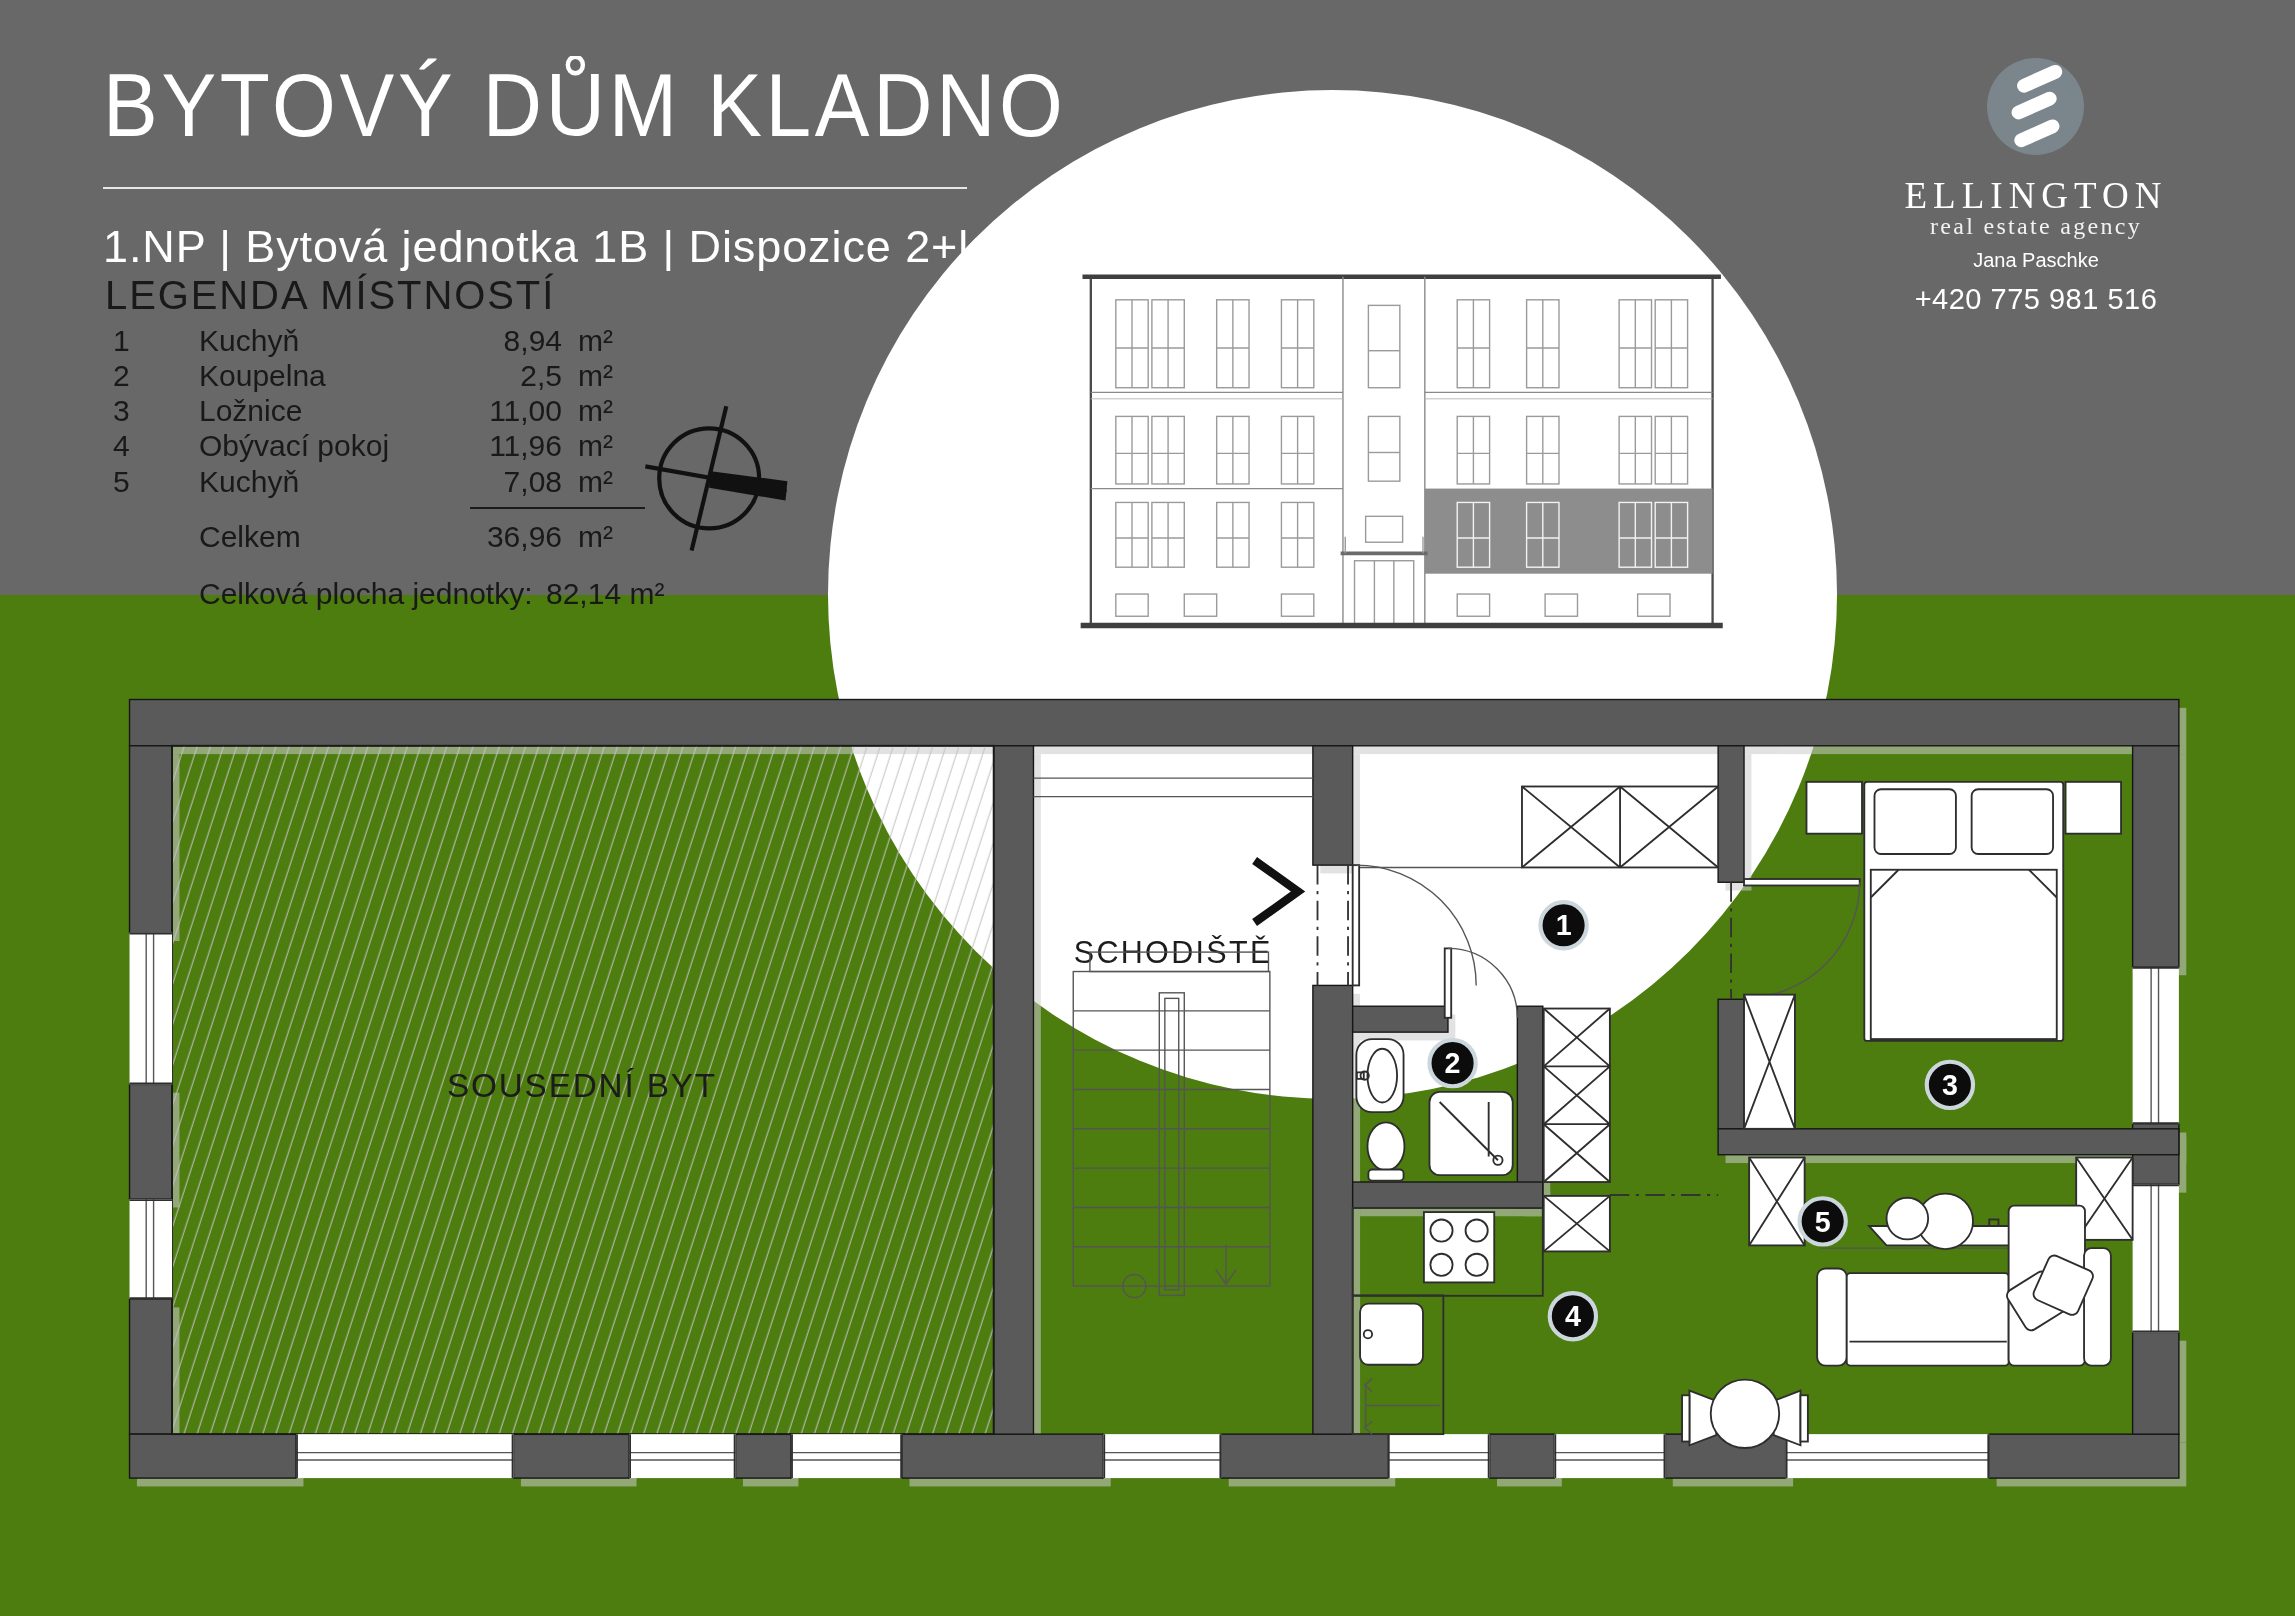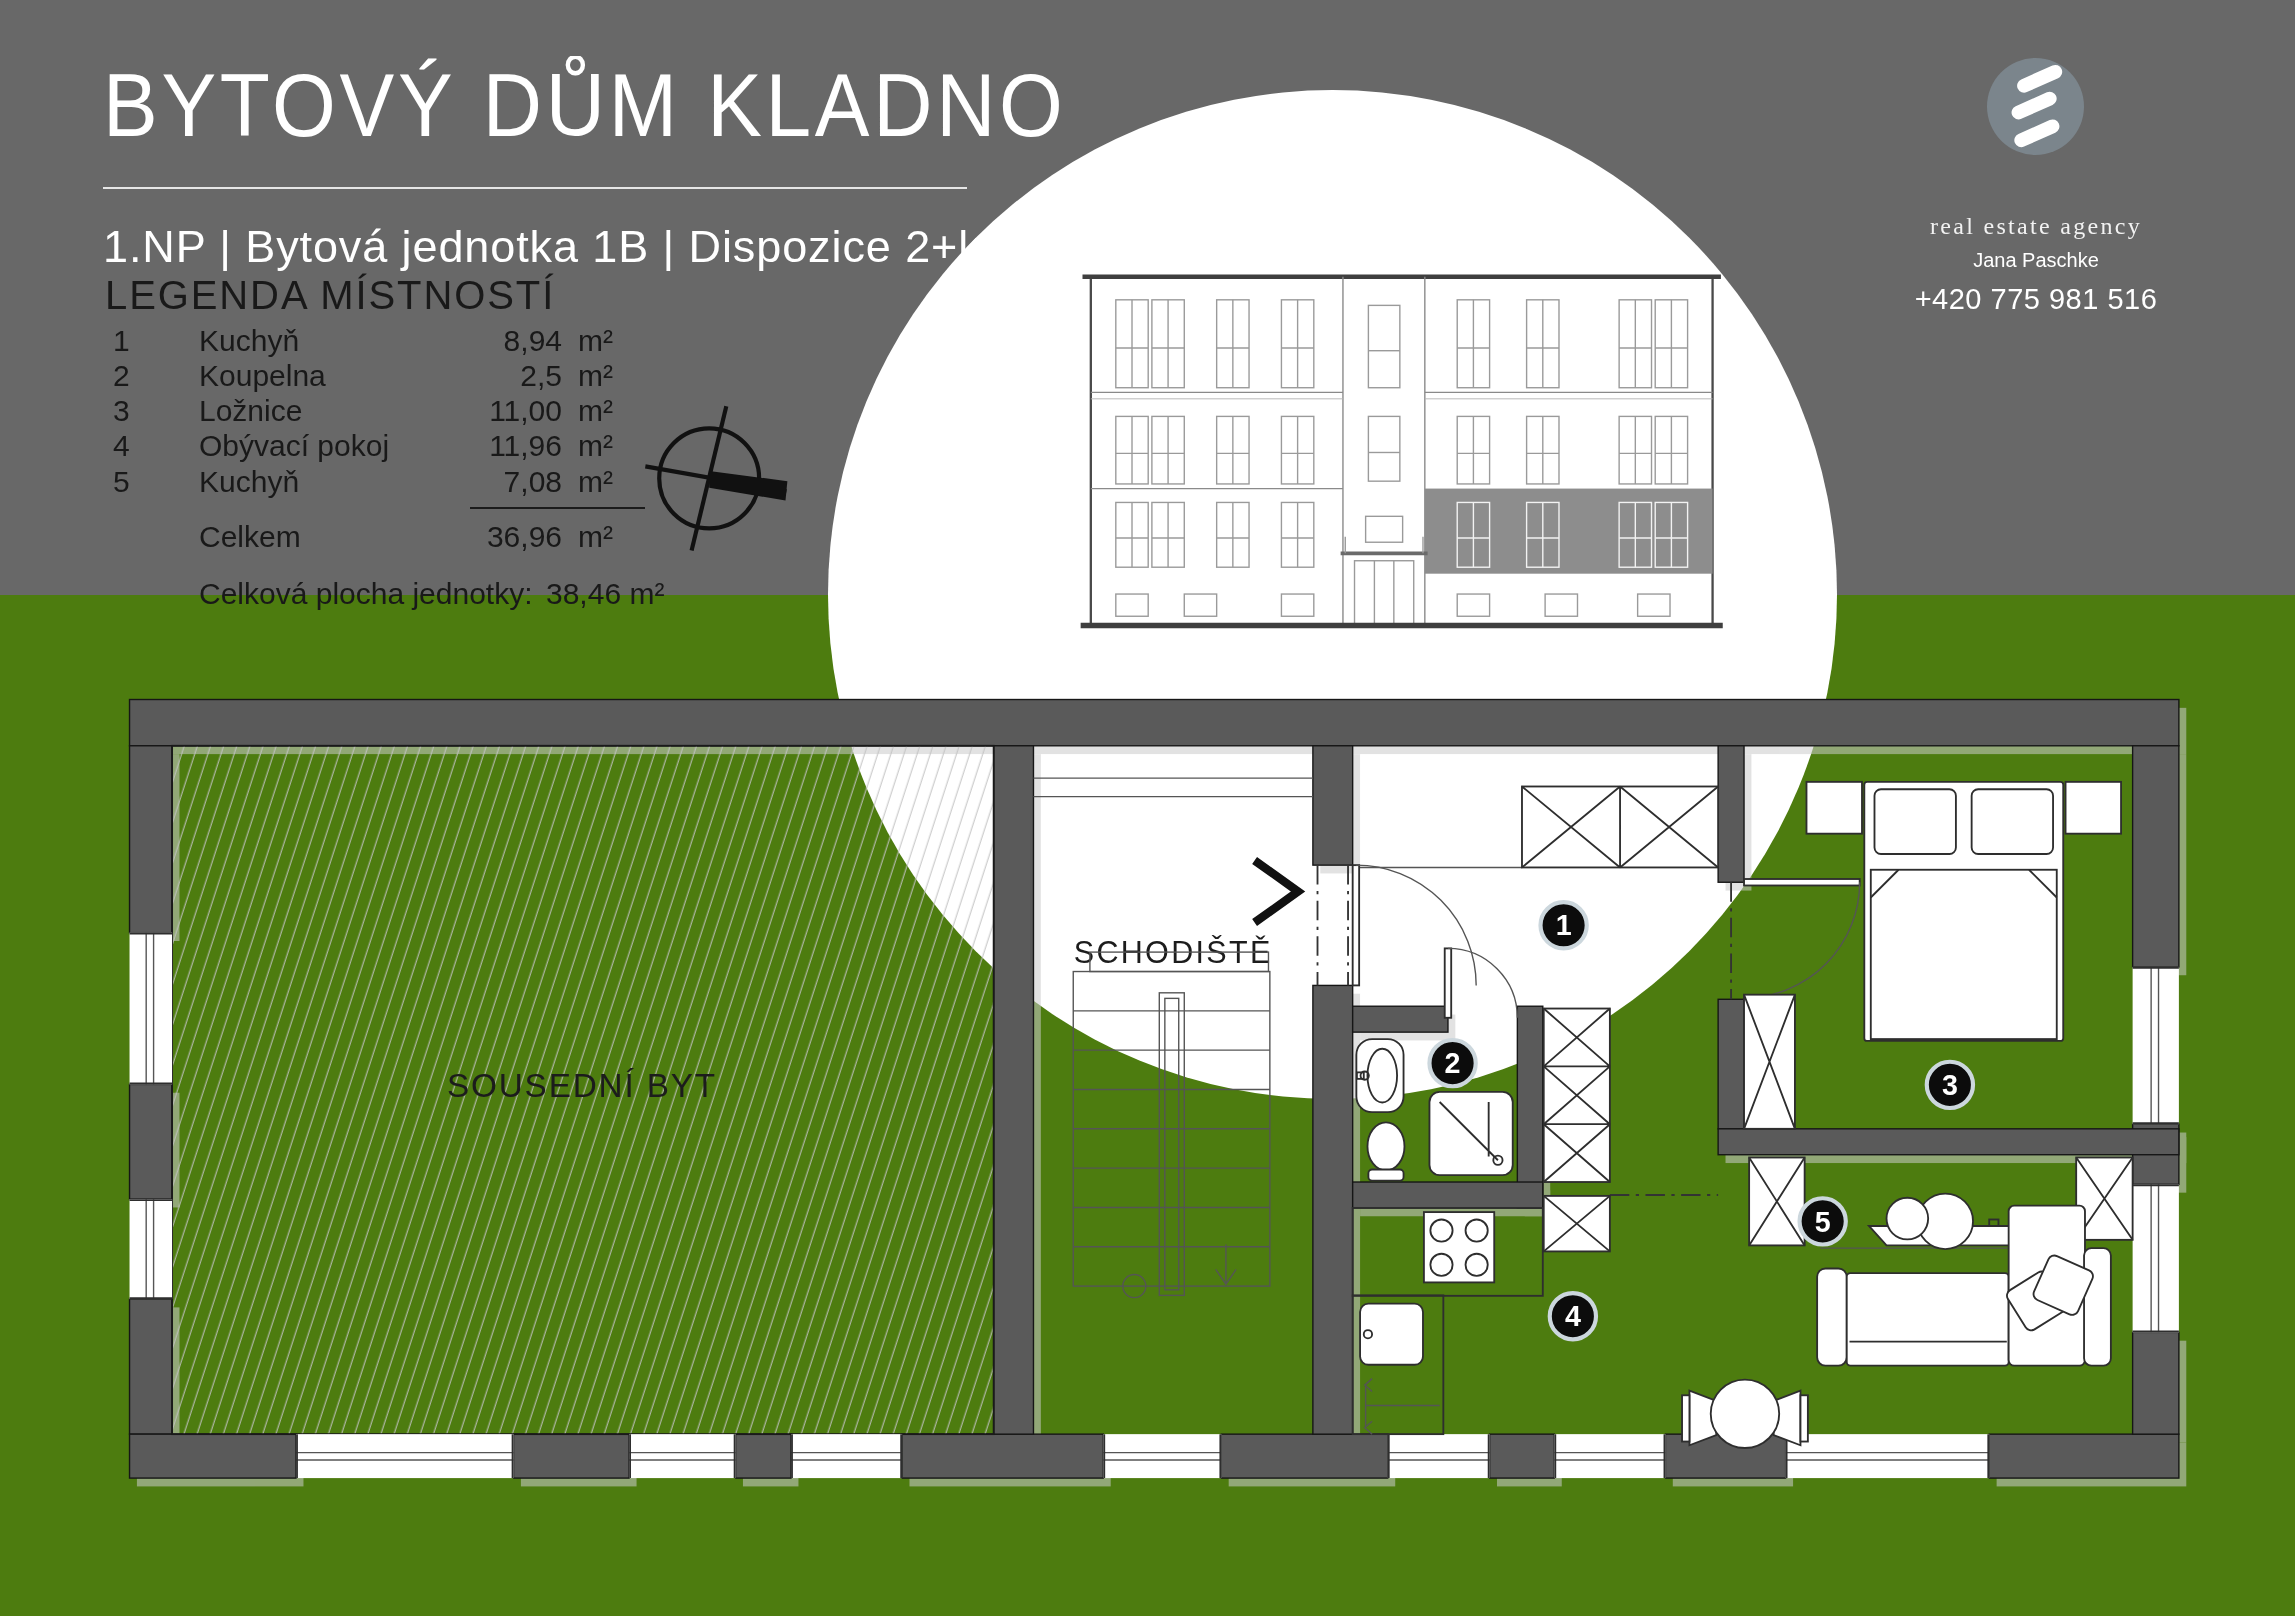"ELLINGTON" div.agname { html: none -> <div>ELLINGTON</div> }
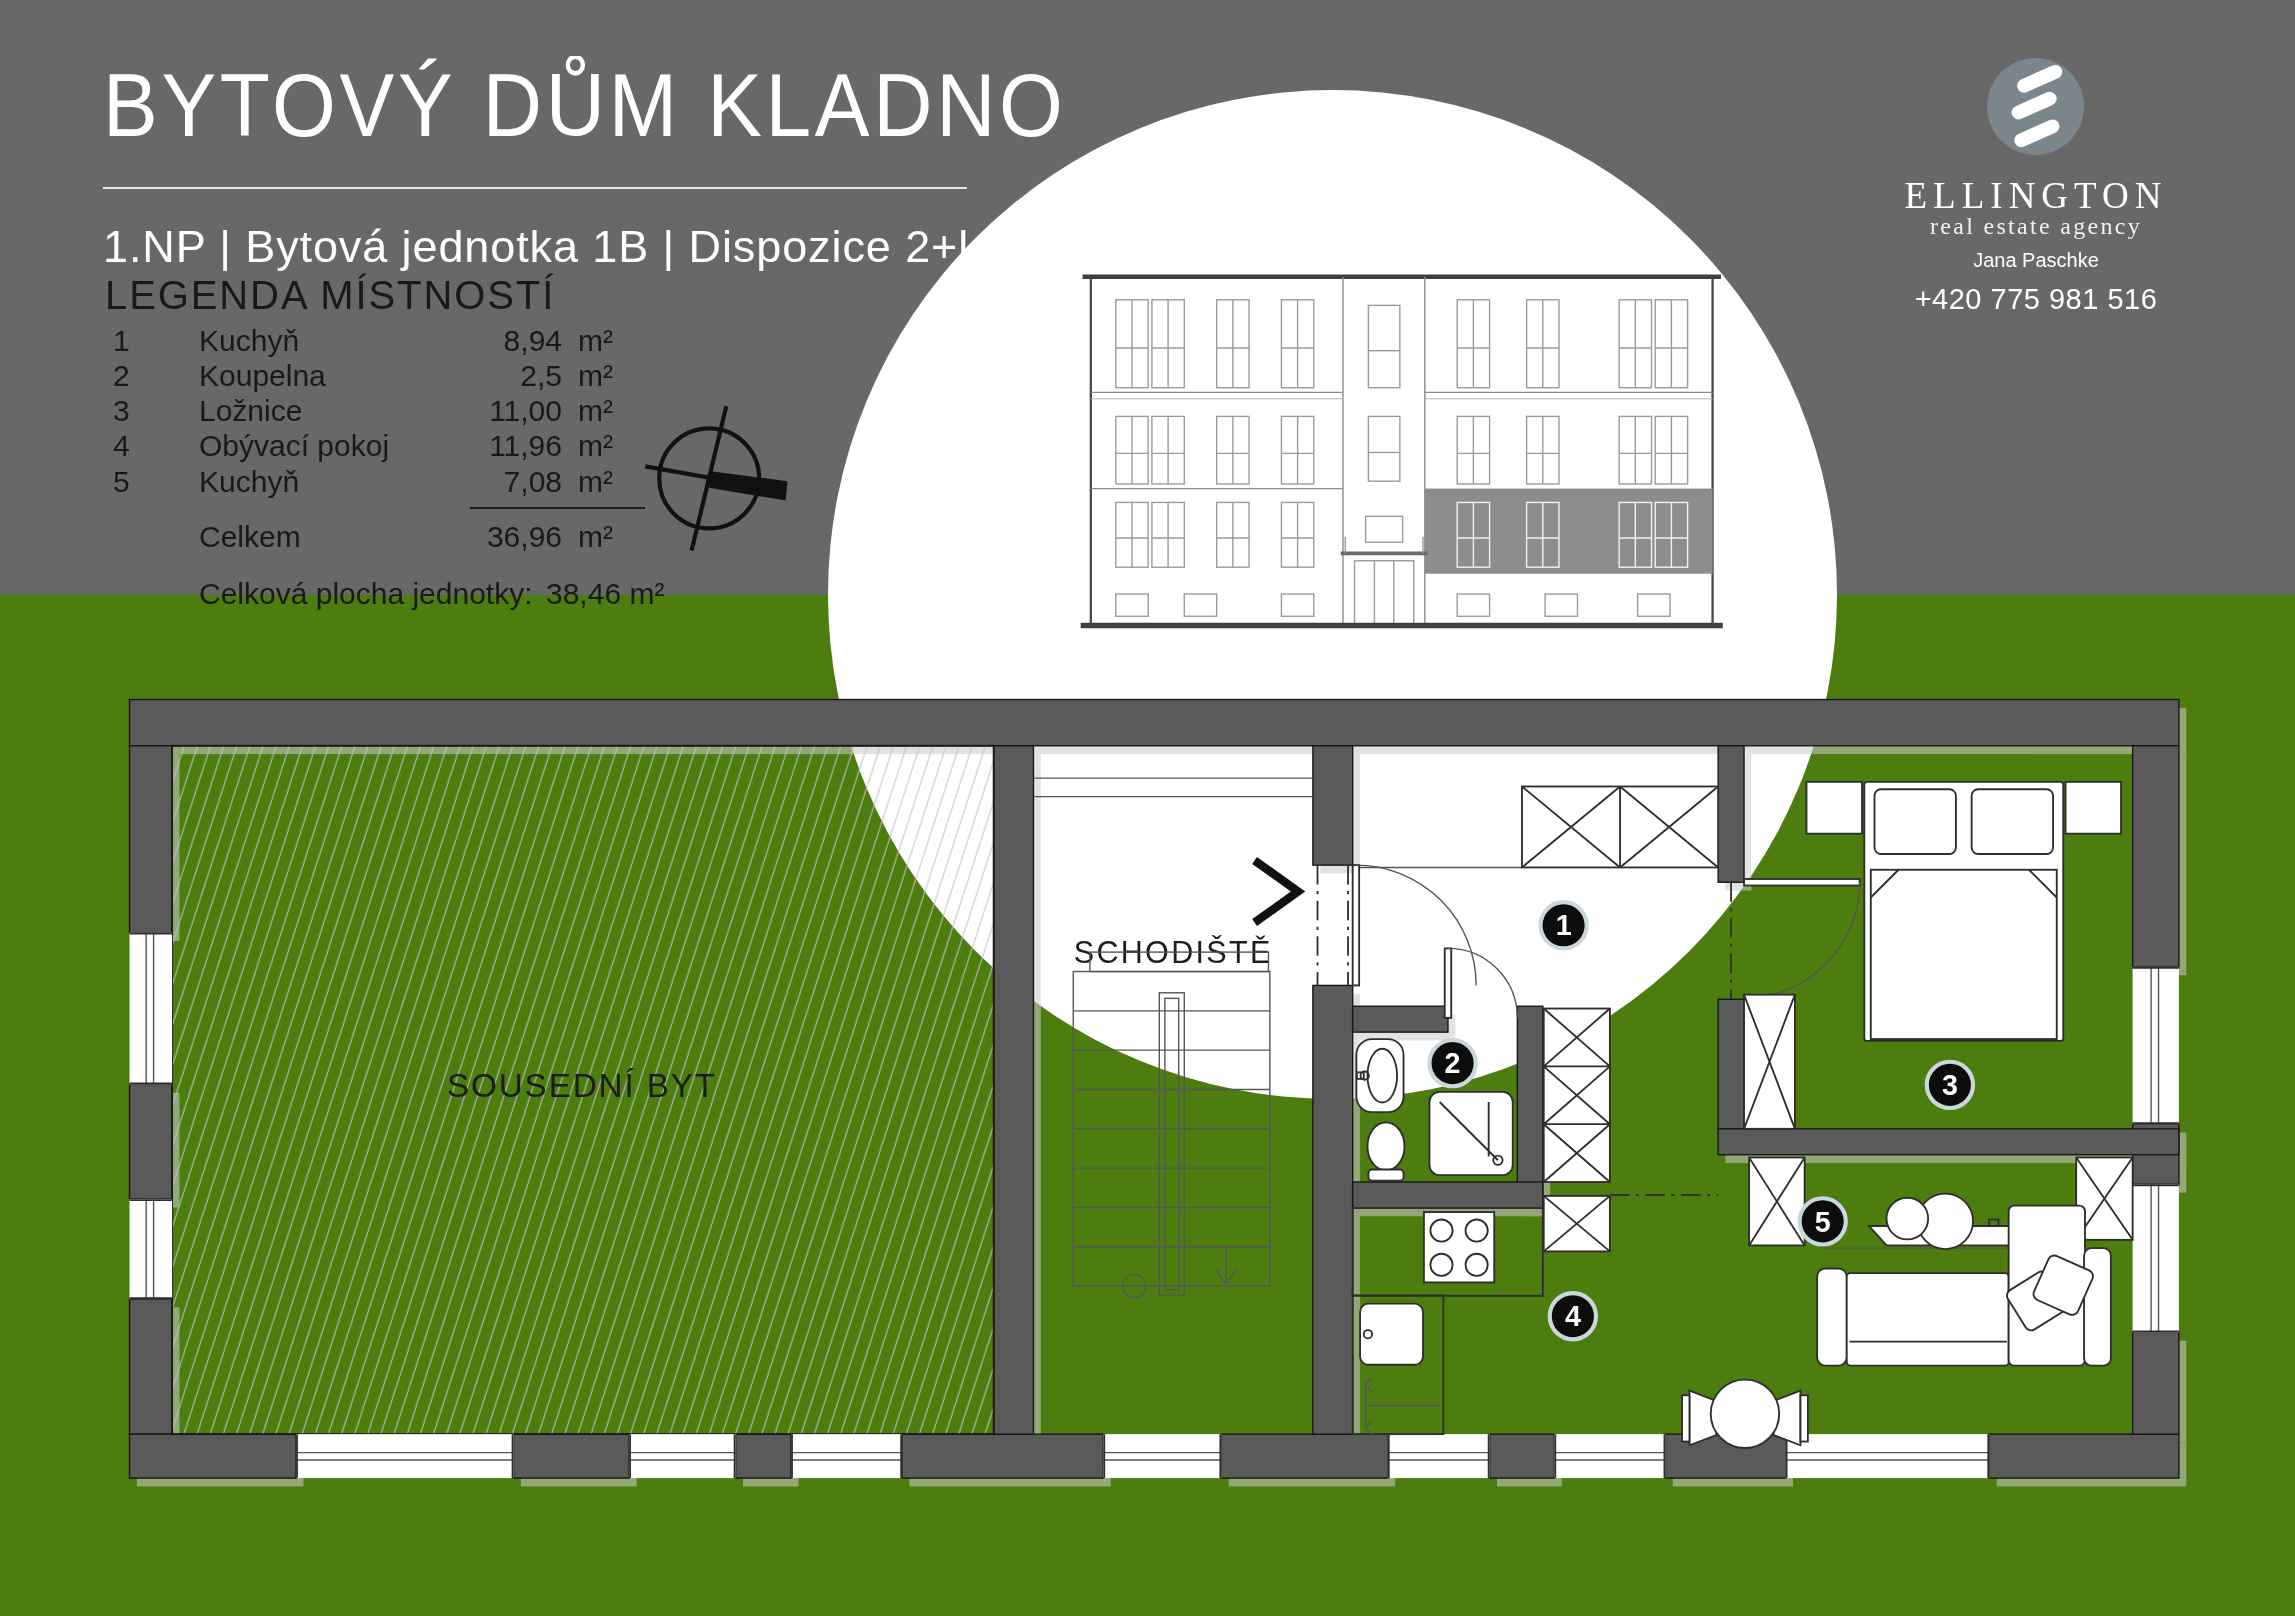"38,46 m²" div.lg-grand-value { text: 38,46 -> 82,14 }
